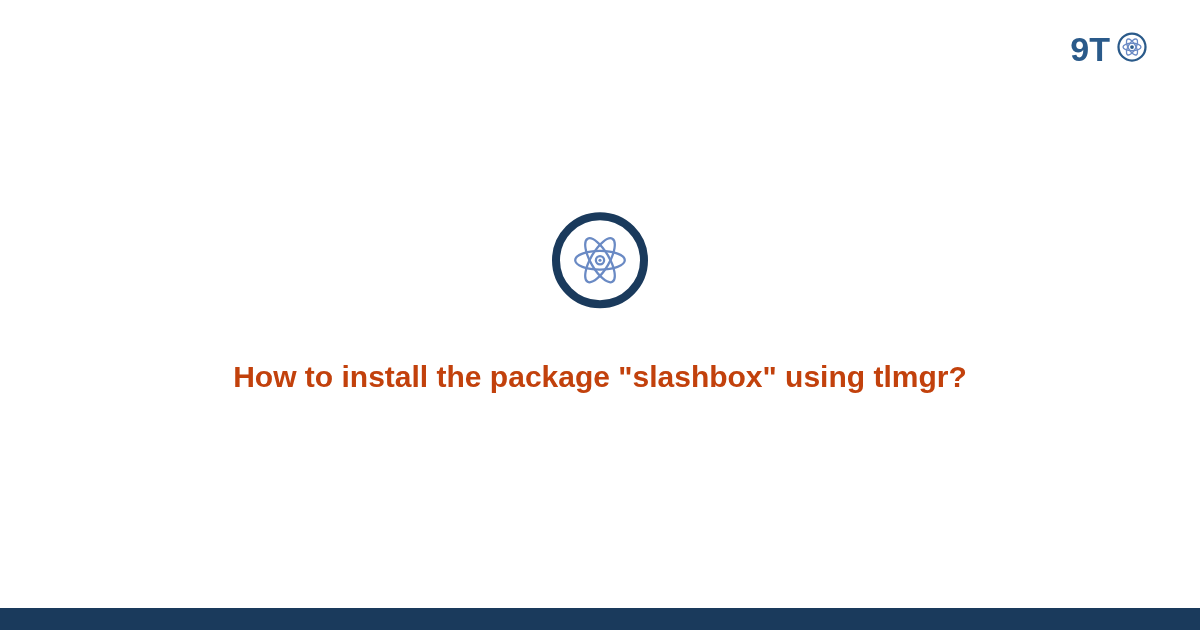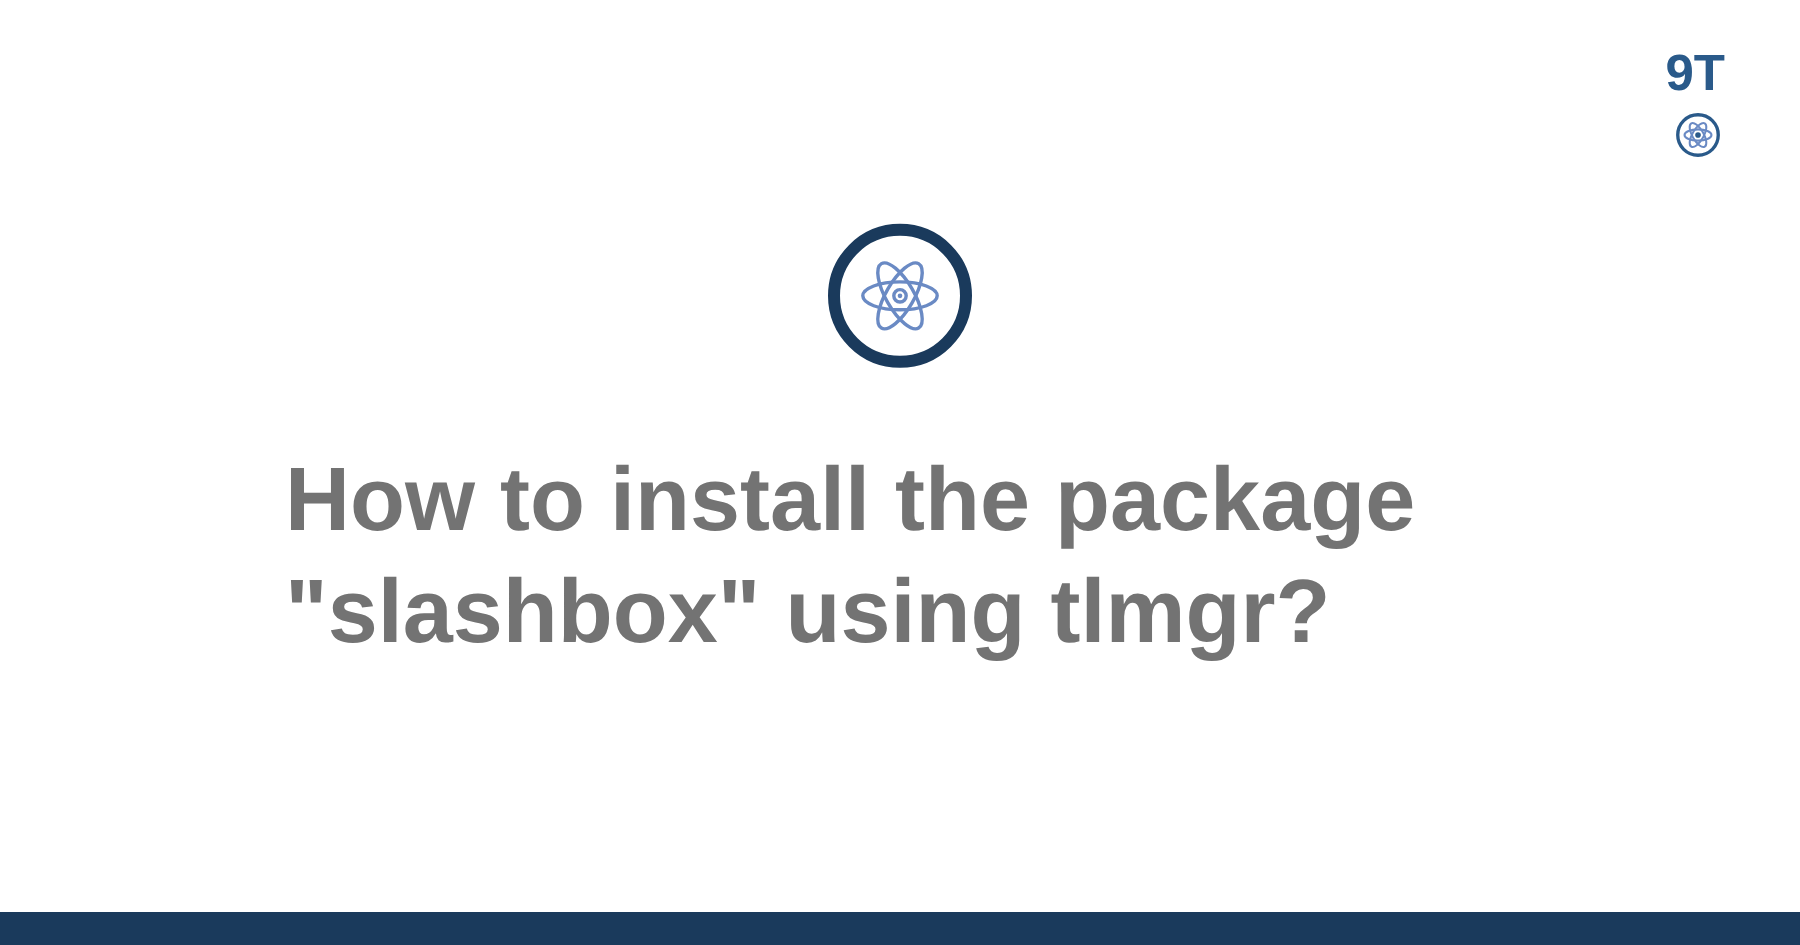"9T" .header-logo { align-items: flex-end -> flex-start; flex-direction: column -> none }
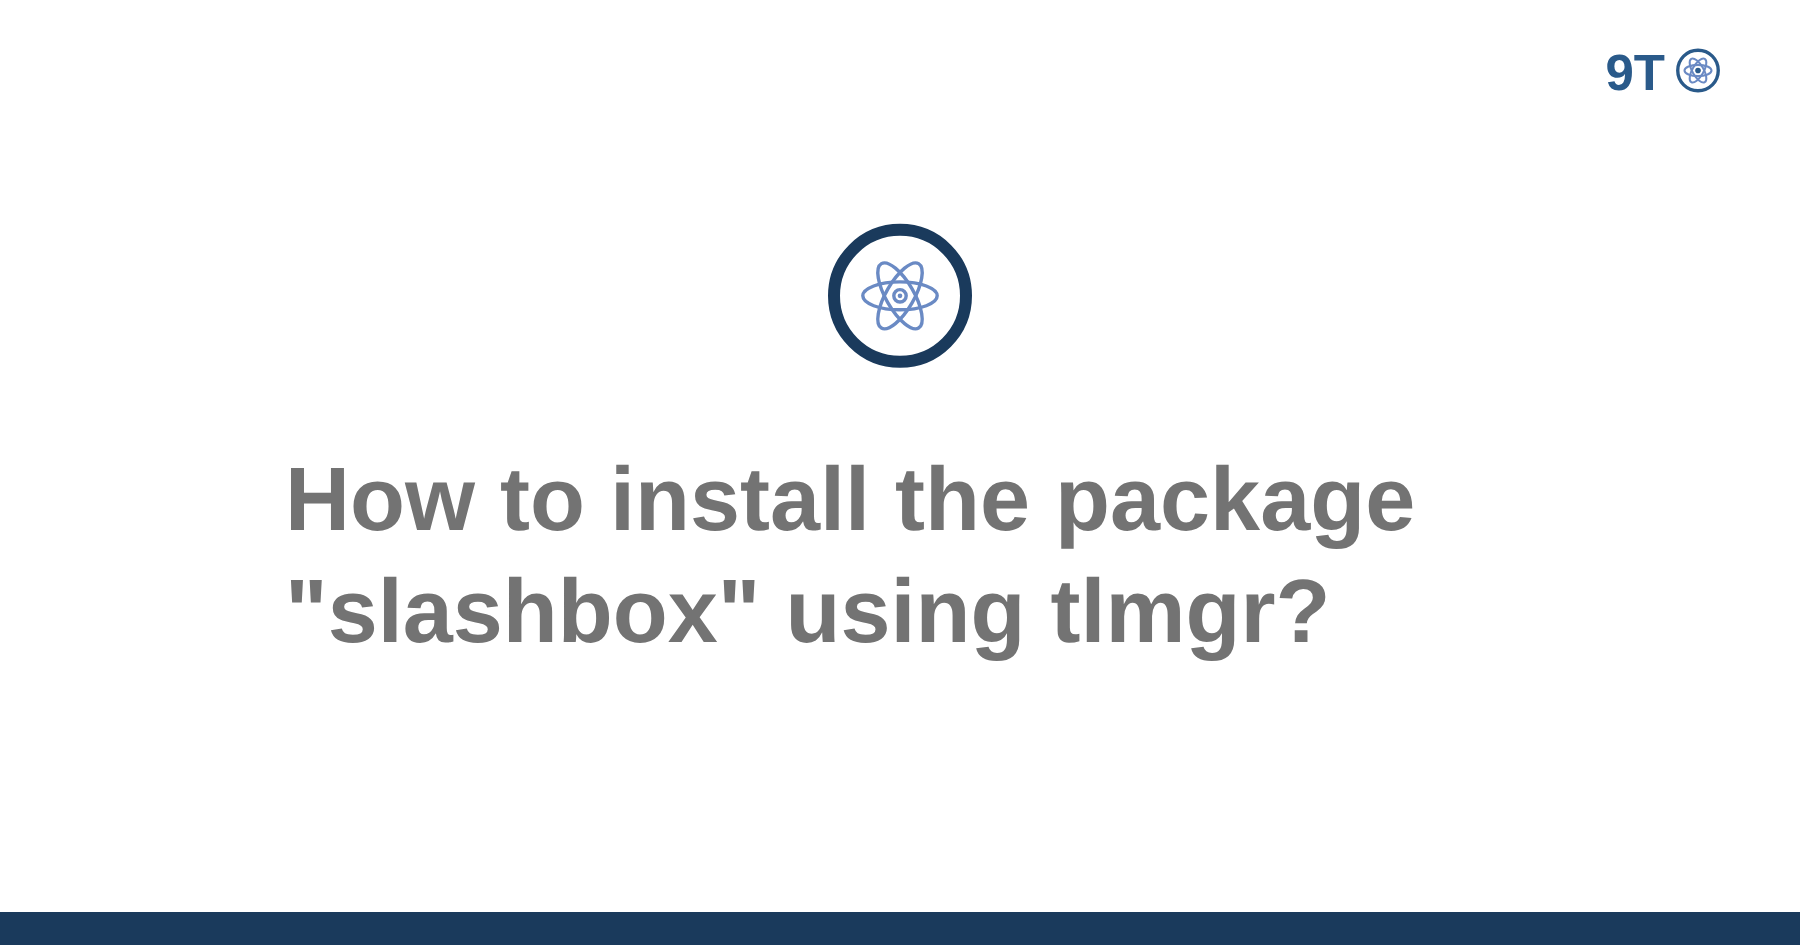"How to install the package" .question-title { color: #737373 -> #c2410c; font-size: 60px -> 30px }
